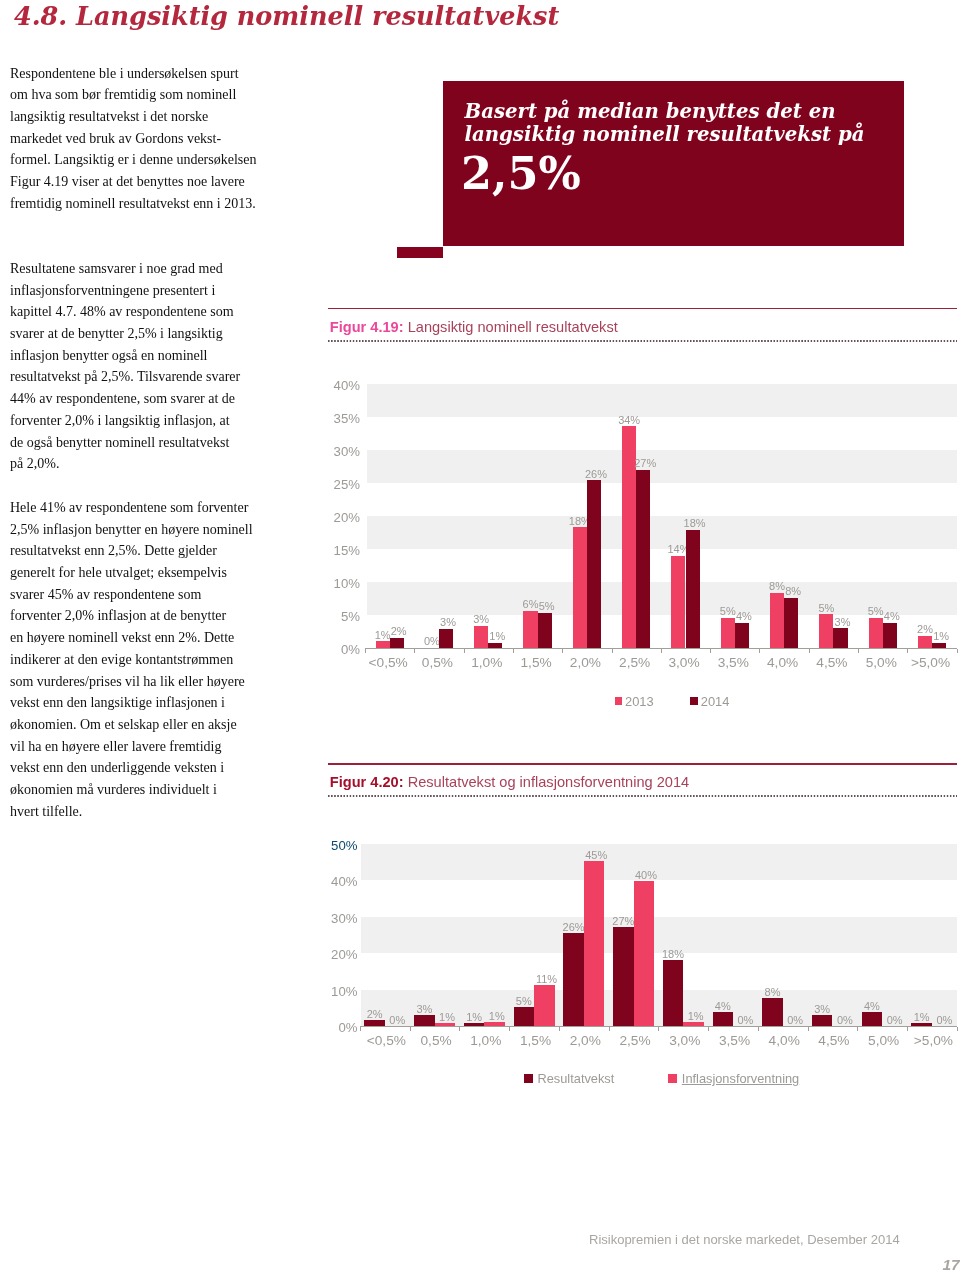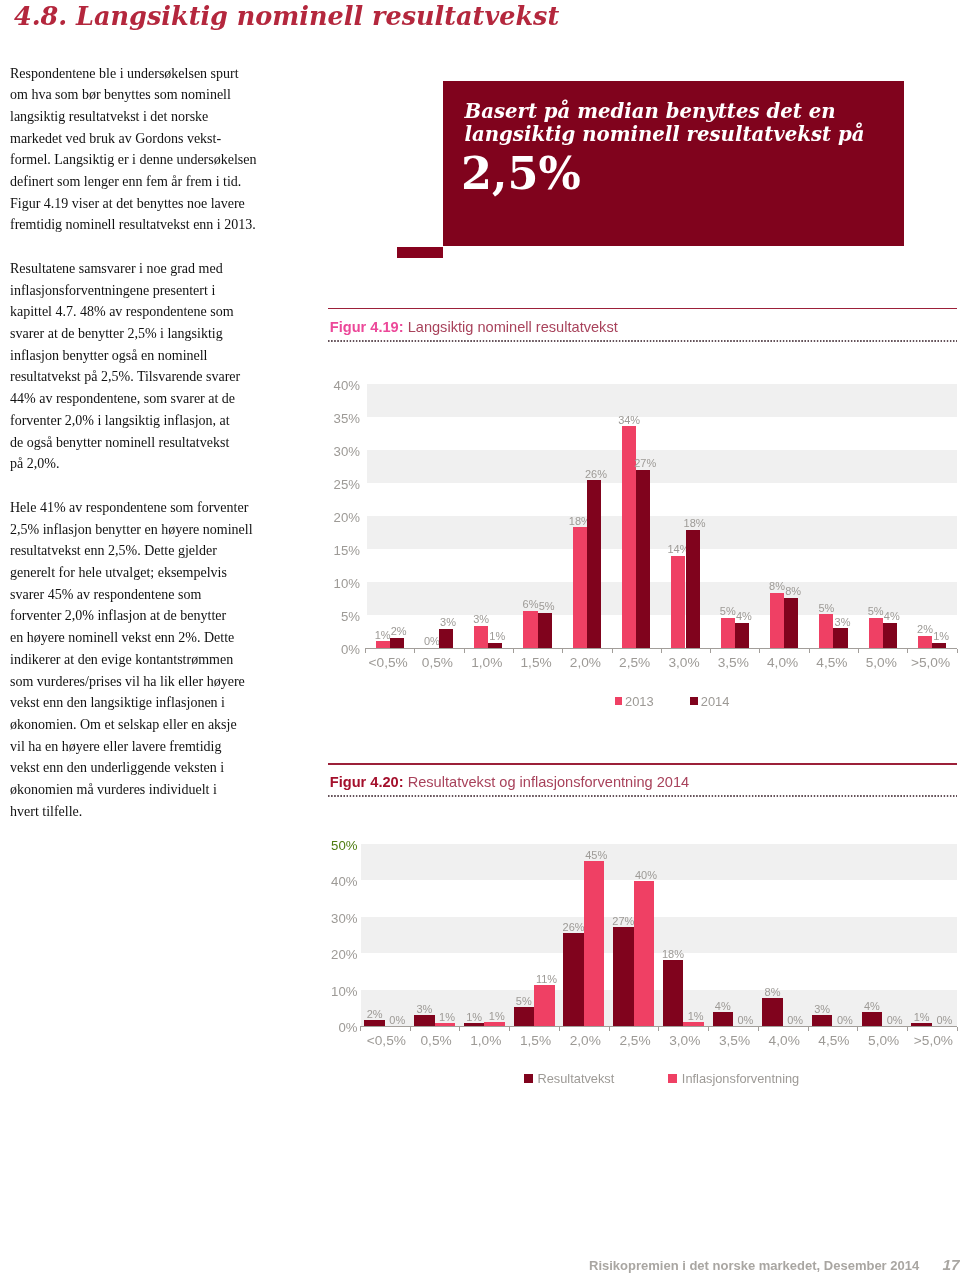"om hva som bør benyttes" span.ln { text: benyttes -> fremtidig }
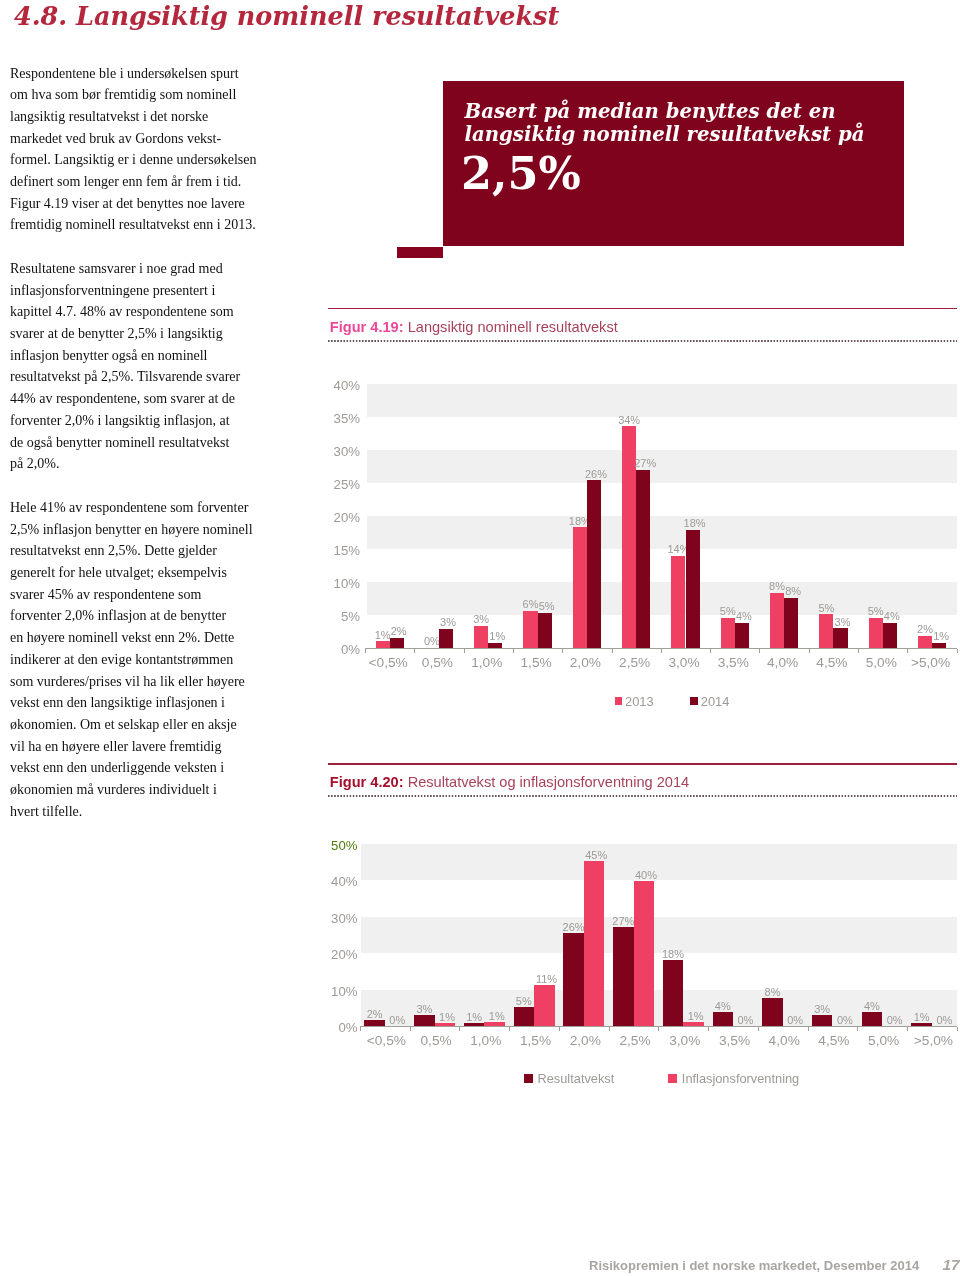"definert som lenger enn fem" span.ln { html: <span>definert som lenger enn fem år frem i tid.</span> -> none }
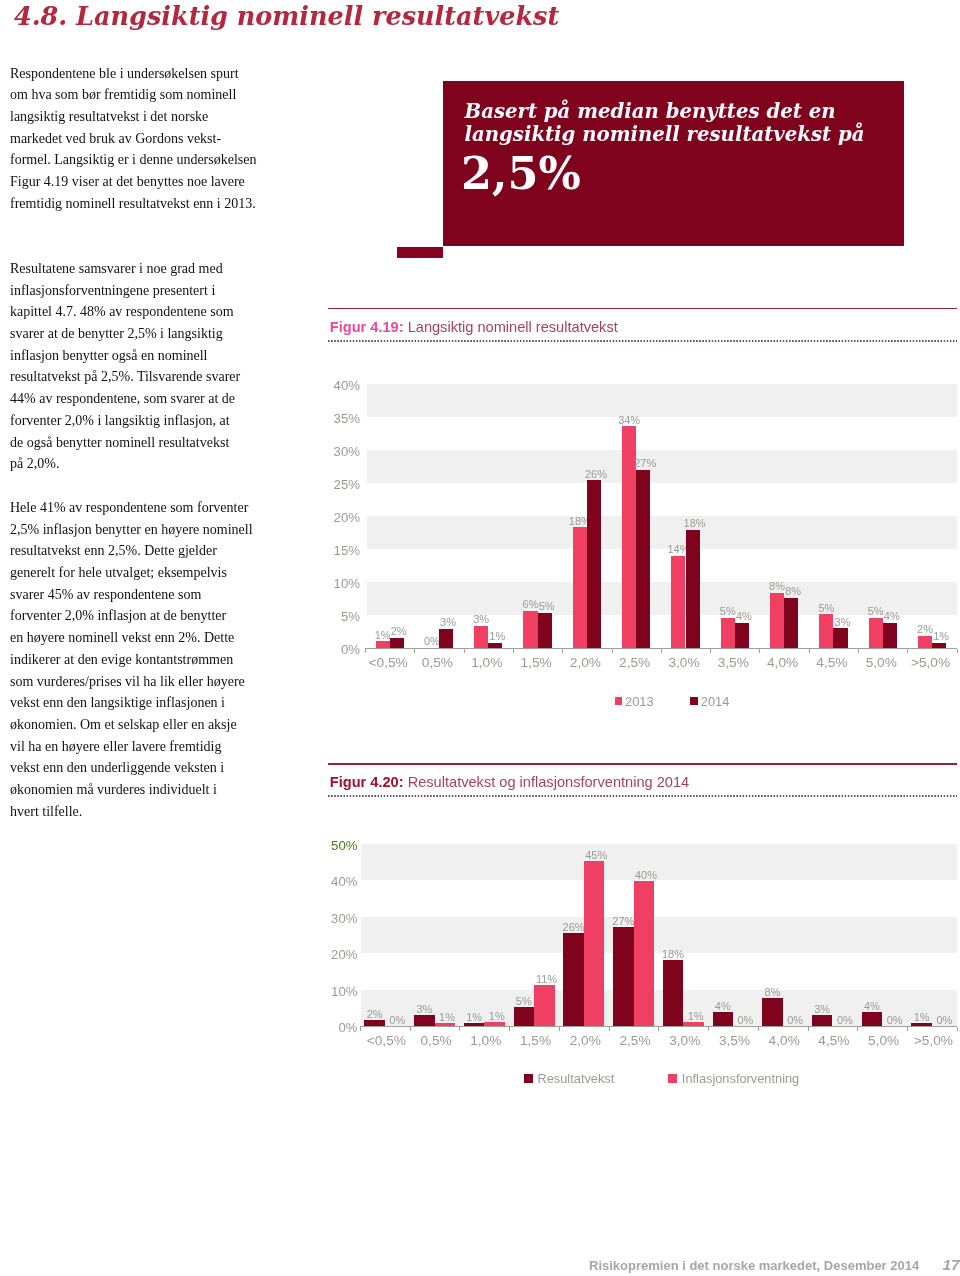"50%" div.ytick { color: #4d7c0f -> #0c4a6e }
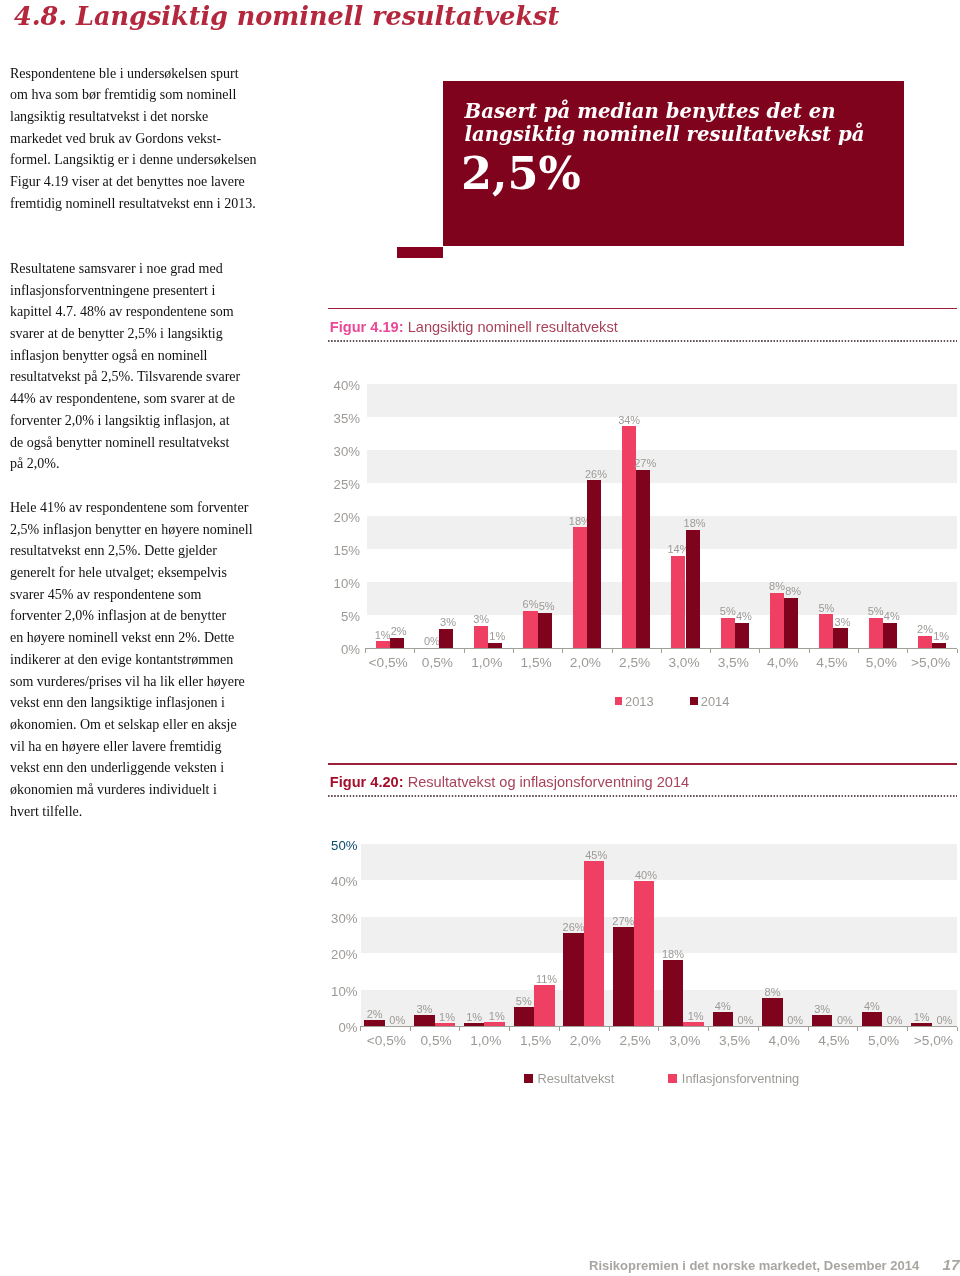"Inflasjonsforventning" span.lt { text-decoration: none -> underline }
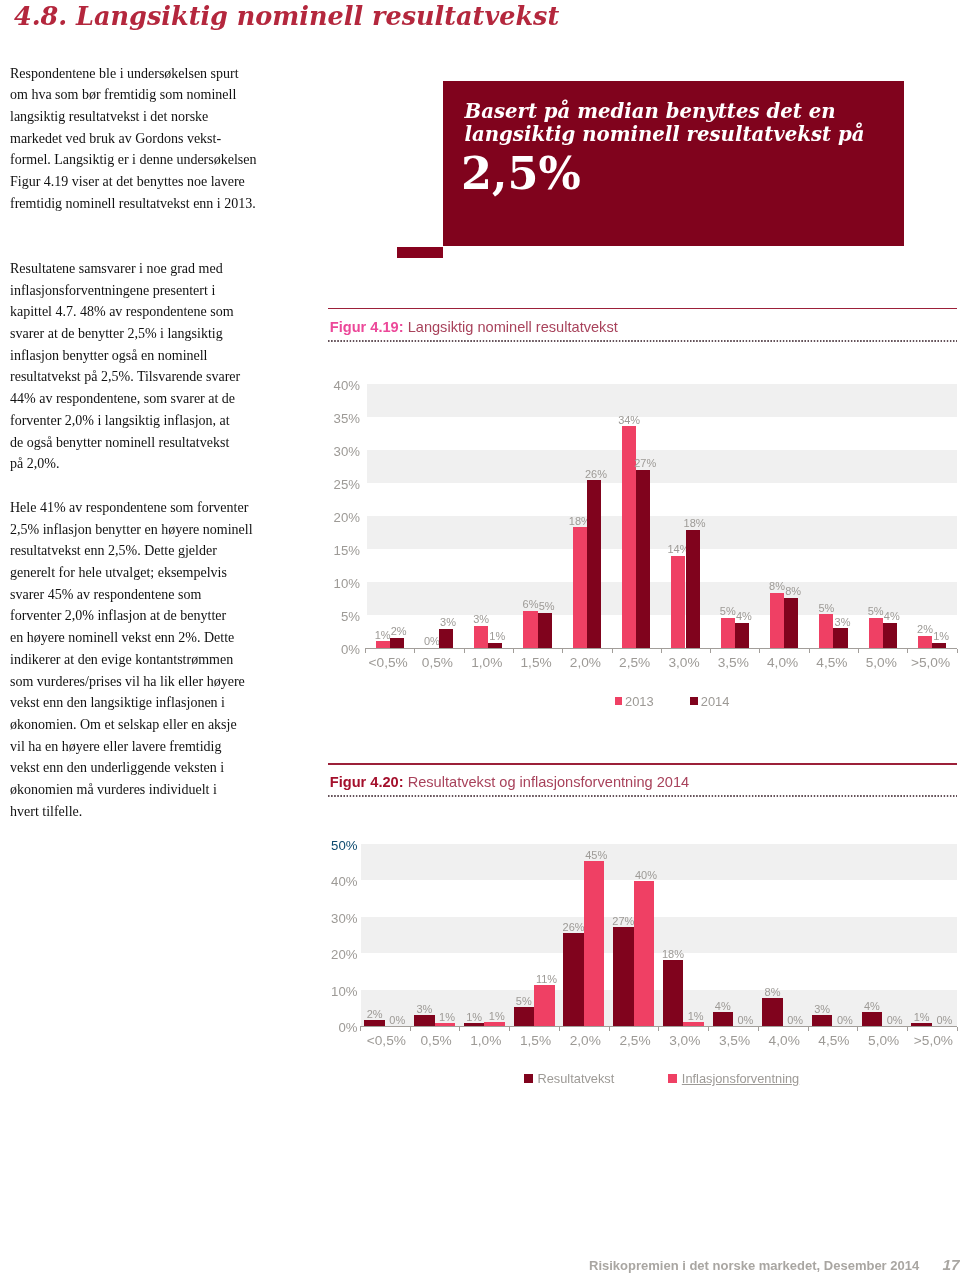"Risikopremien i det norske markedet," div.footer-txt { font-weight: bold -> none; top: 1258px -> 1232px }
